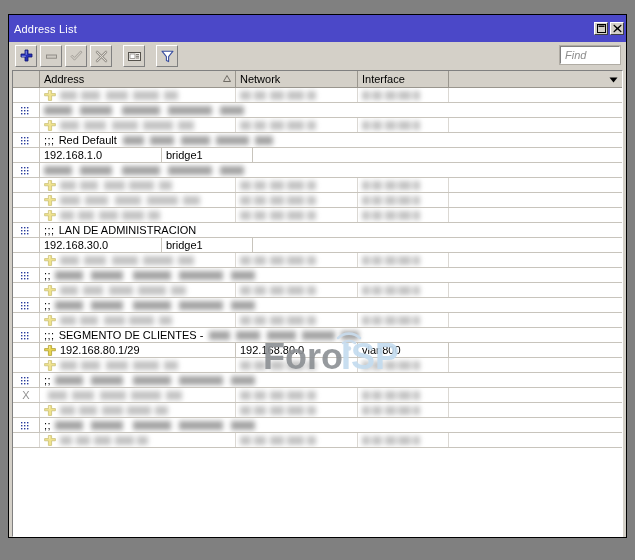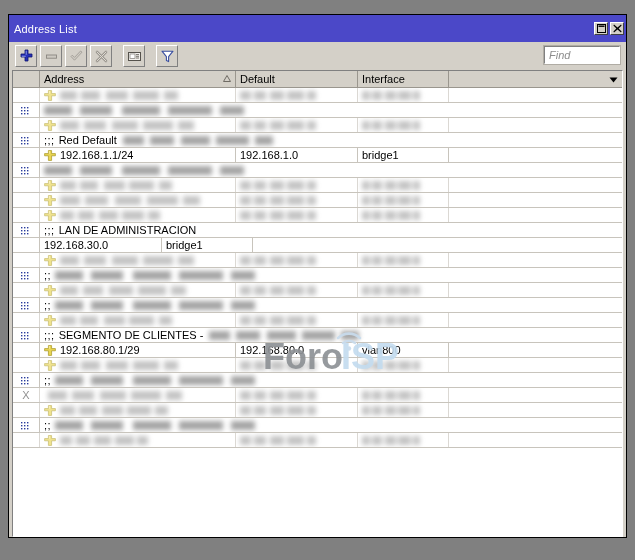"Find" #find-box { width: 76px -> 60px }
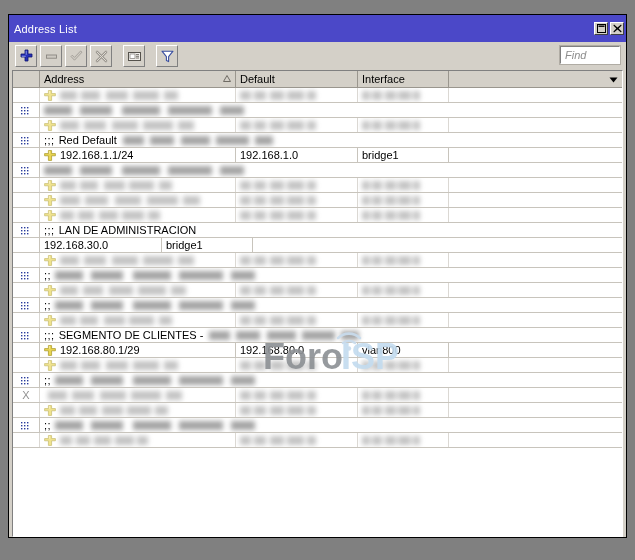"Default" span { text: Default -> Network }
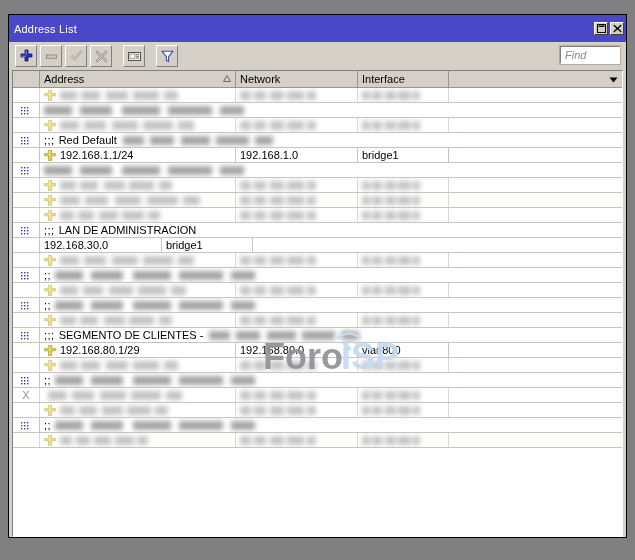"192.168.1.1/24" div.cell { html: <div> <svg> <path></path> <path></path> </svg> <span>192.168.1.1/24</span> </div> -> none }
